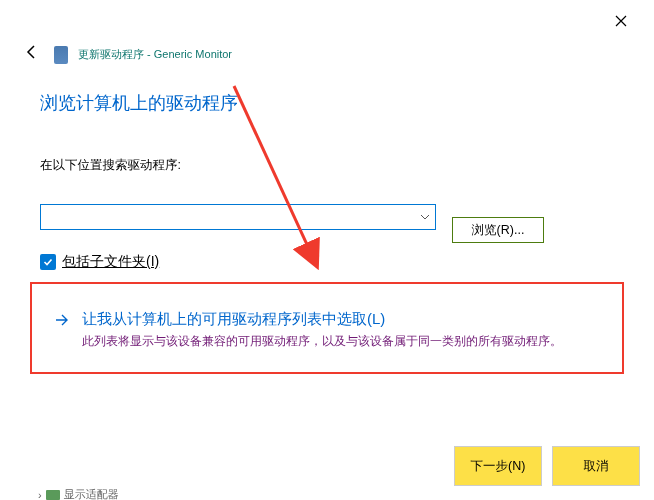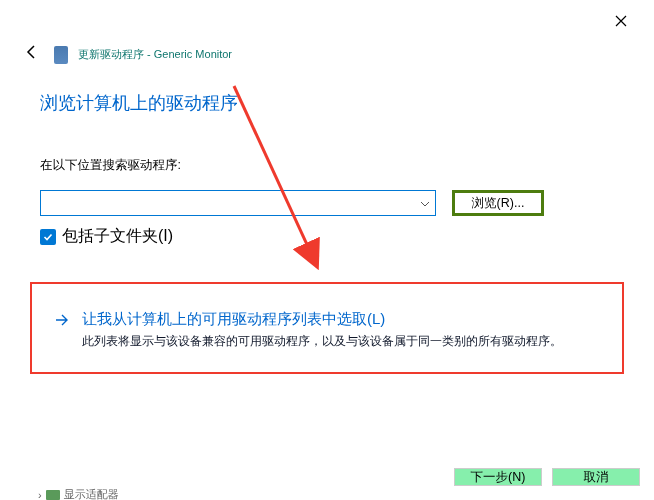"浏览(R)..." .browse-btn { border: 3px solid #4d7c0f -> 1px solid #4d7c0f; margin-top: none -> 27px }
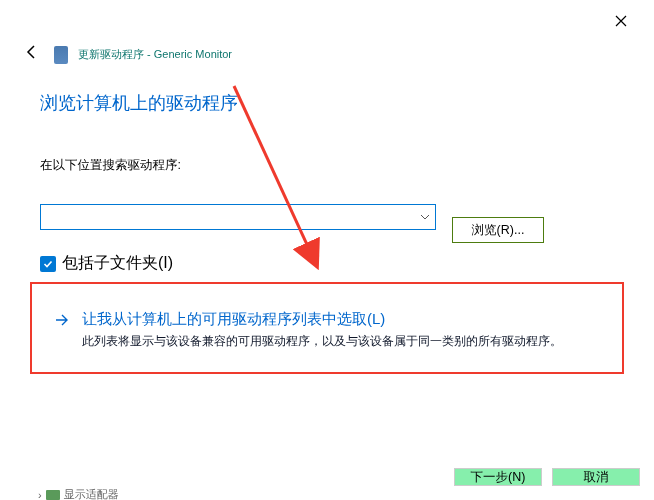"包括子文件夹(I)" .checkbox-label { font-size: 16px -> 14px; text-decoration: none -> underline }
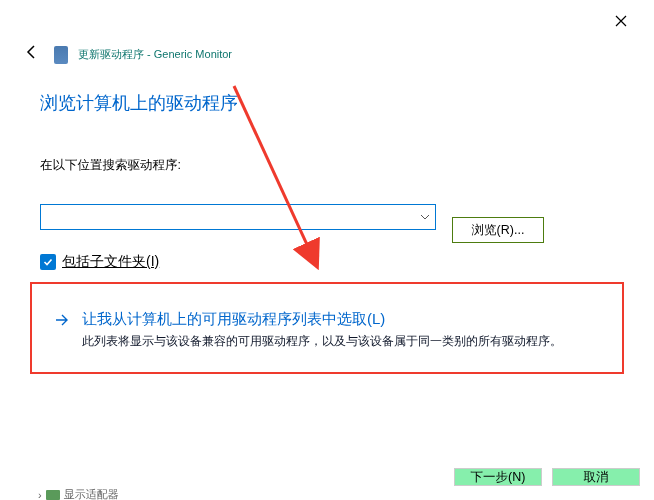"此列表将显示与该设备兼容的可用驱动程序，以及与该设备属于同一类别的所有驱动程序。" .option-desc { color: #0f172a -> #701a75 }
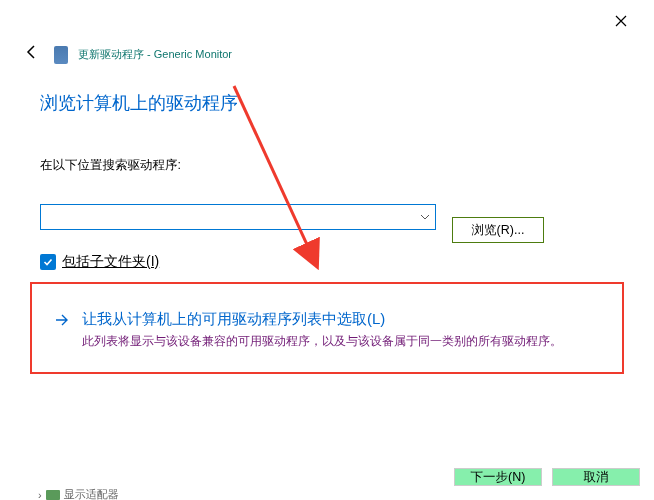"下一步(N)" .footer-btn { background: #86efac -> #fde047; height: 18px -> 40px }
